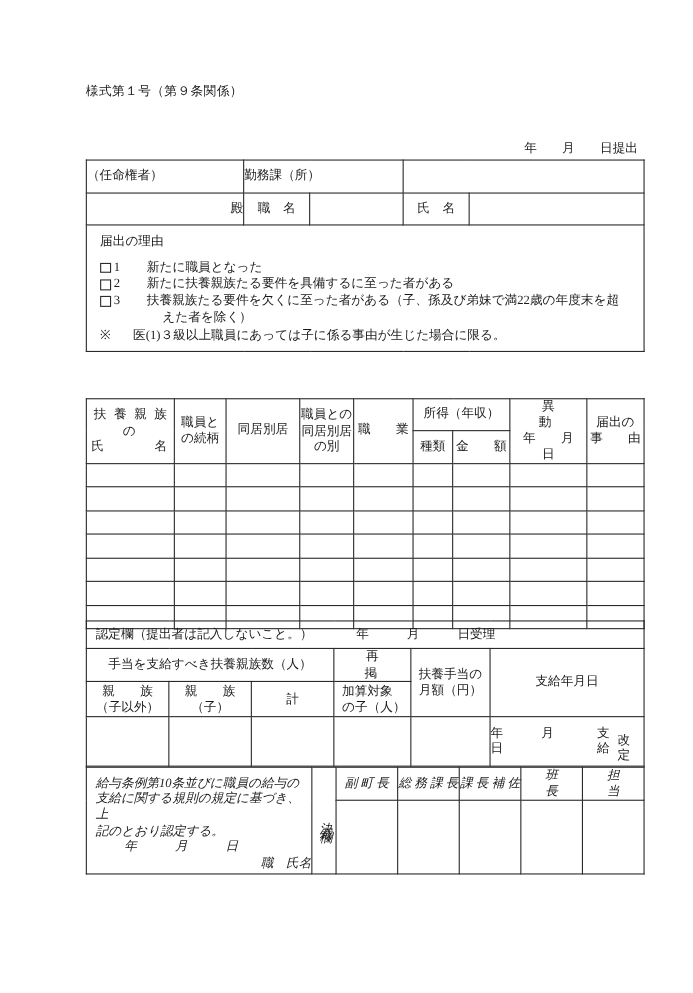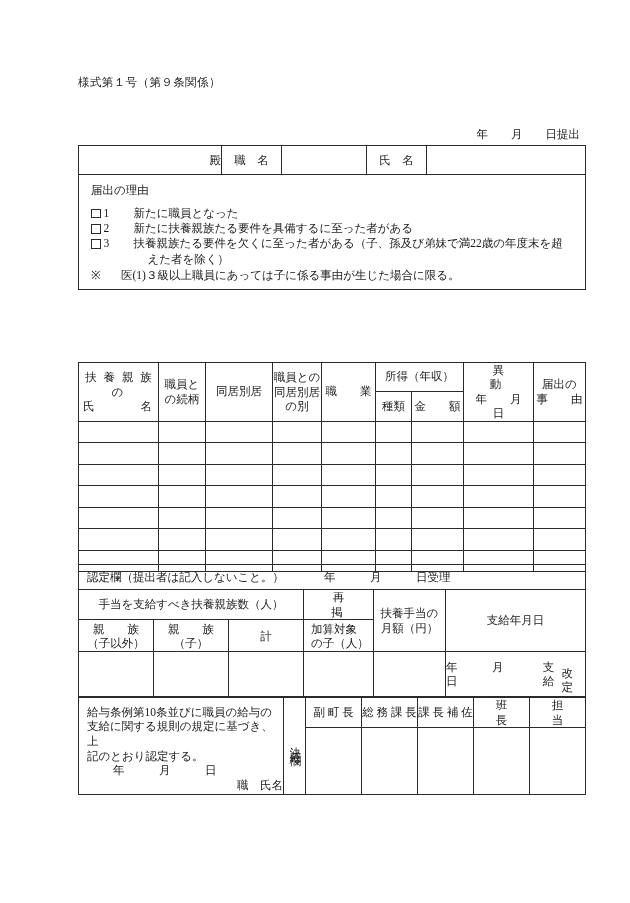"（任命権者）" tr { html: none -> <tr> <td>（任命権者）</td> <td>勤務課（所）</td> <td></td> </tr> }
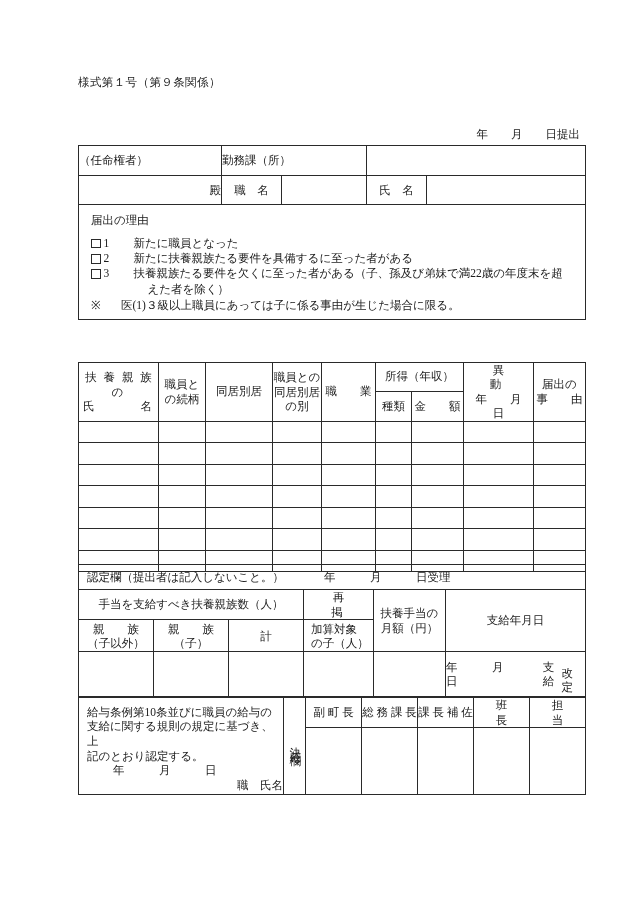"給与条例第10条並びに職員の給与の" table.tbl { font-style: none -> italic }
